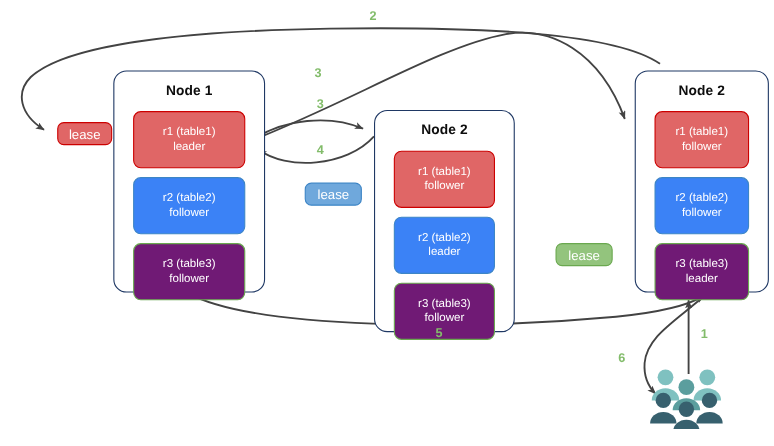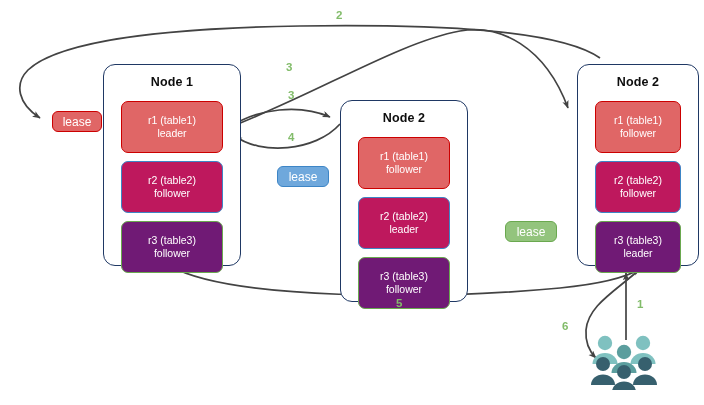"r2 (table2)" .r-blue { background: #be185d -> #3b82f6 }
